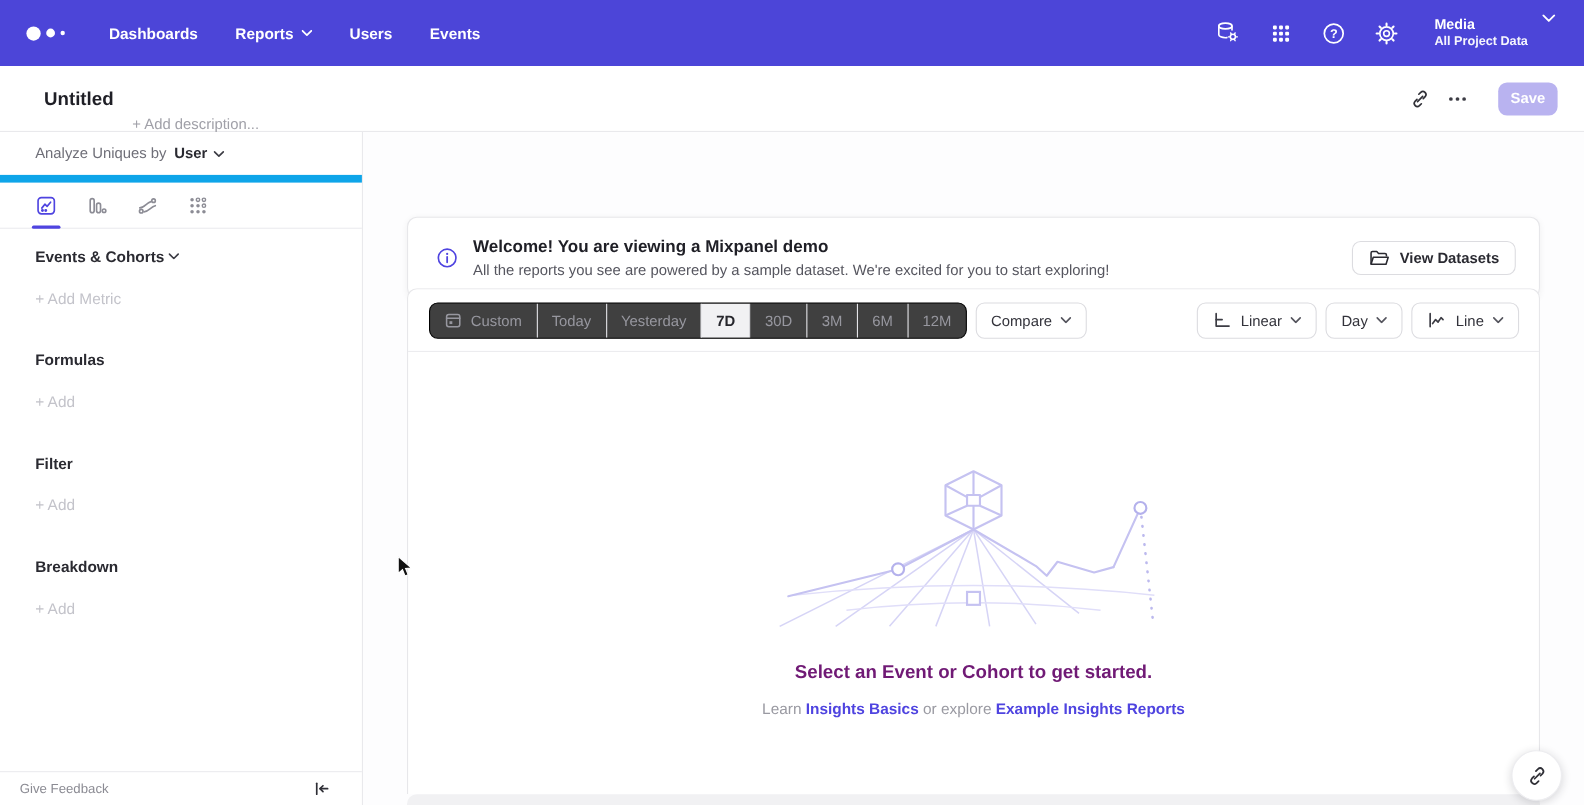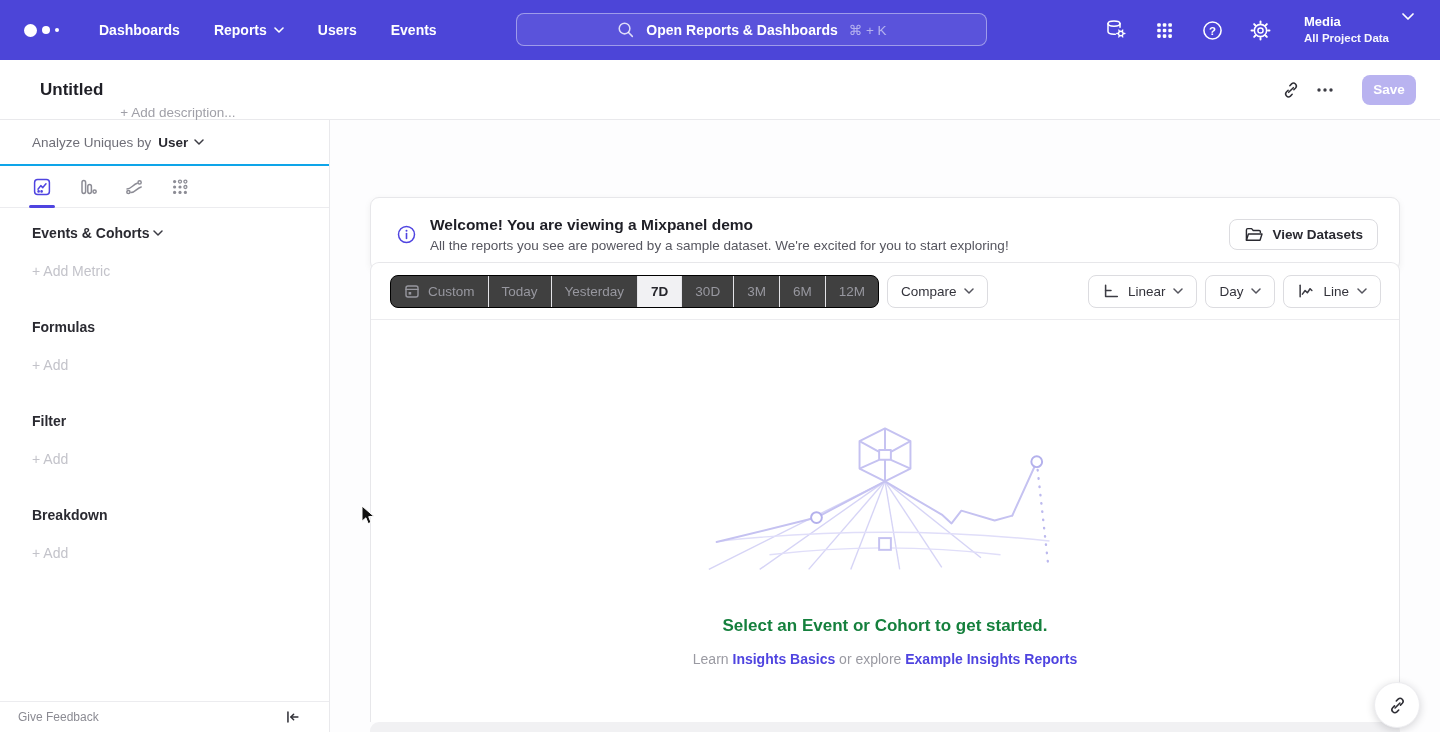"Open Reports & Dashboards" div.search { html: <div> <svg> <circle></circle> <line></line> </svg> <span>Open Reports &amp; Dashboards</span> <span>⌘ + K</span> </div> -> none }
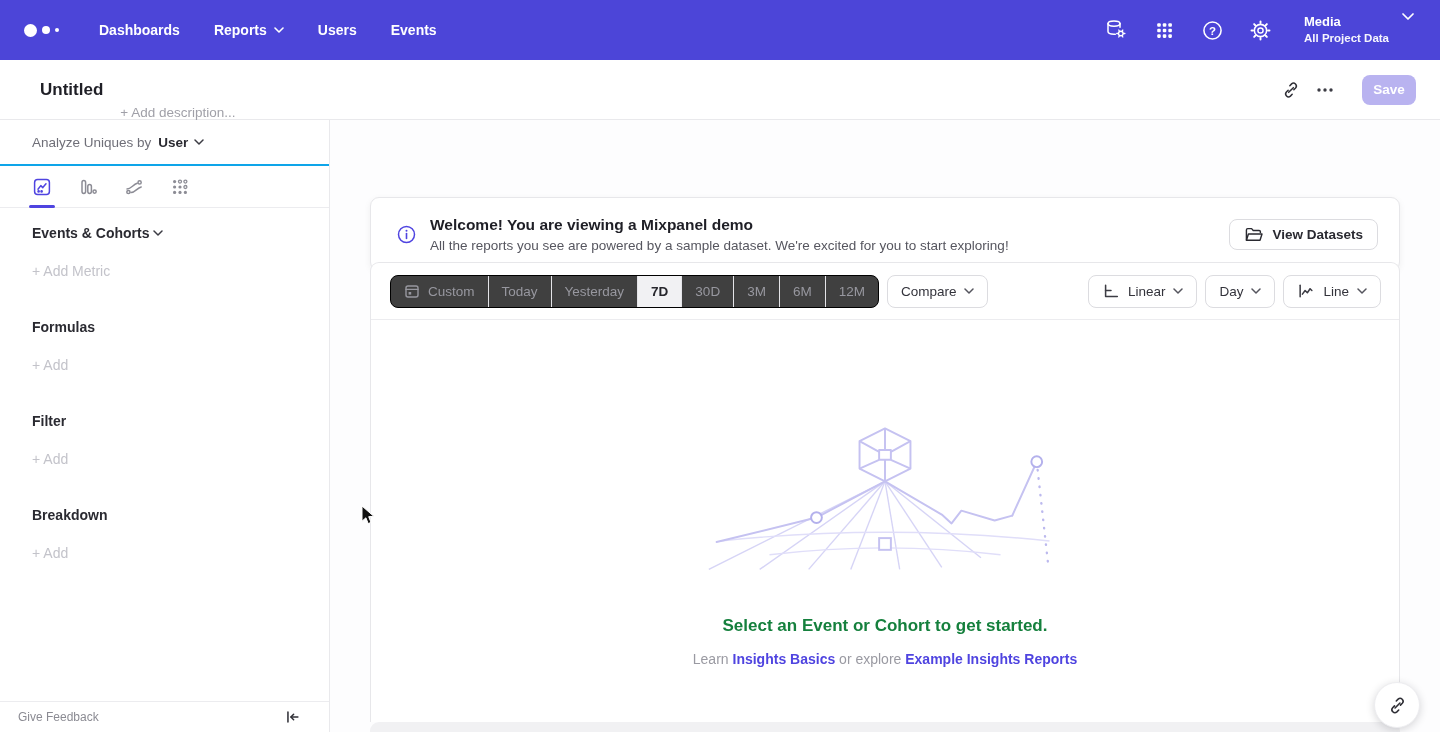"Analyze Uniques by" .analyze-row { border-bottom: 2px solid #0ea5e9 -> 7px solid #0ea5e9 }
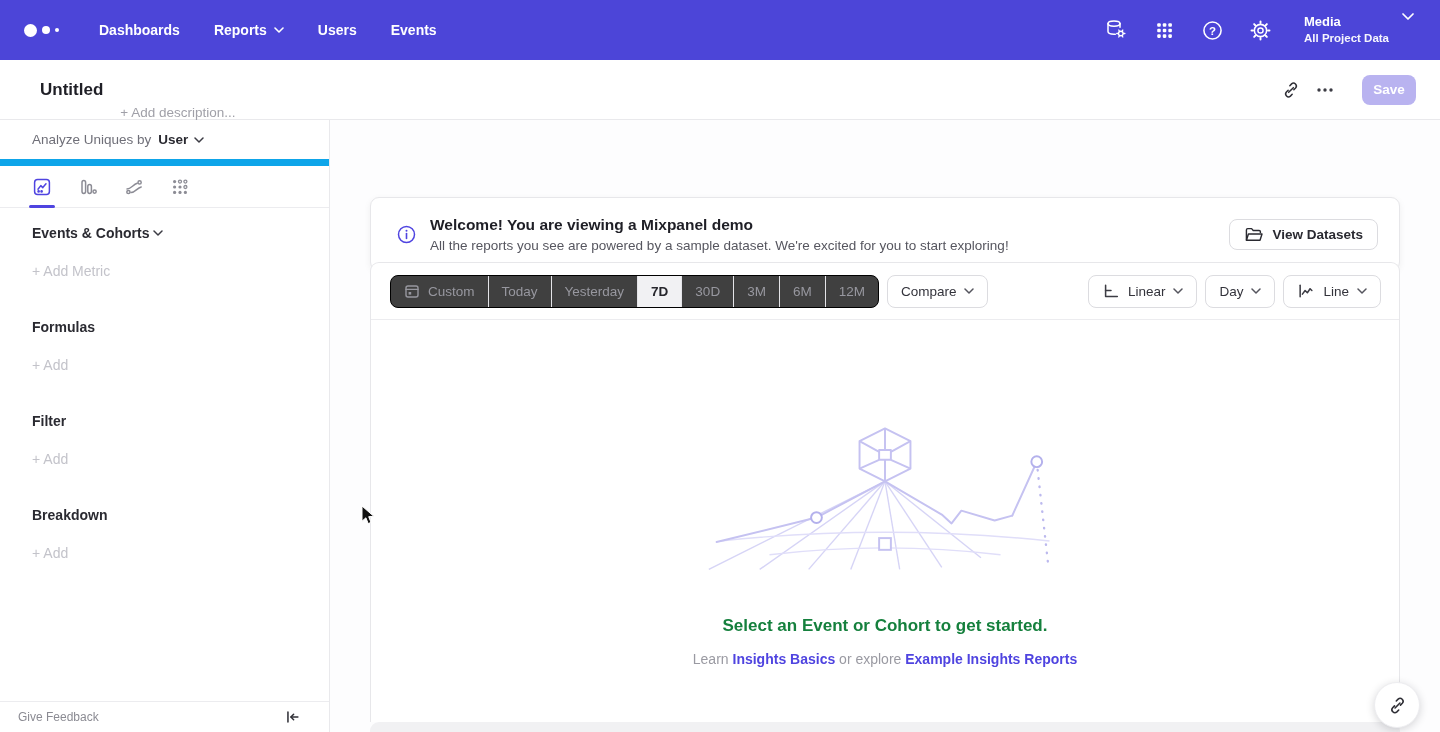"Select an Event or Cohort" .empty-title { color: #15803d -> #701a75; margin-top: 46px -> 31px }
